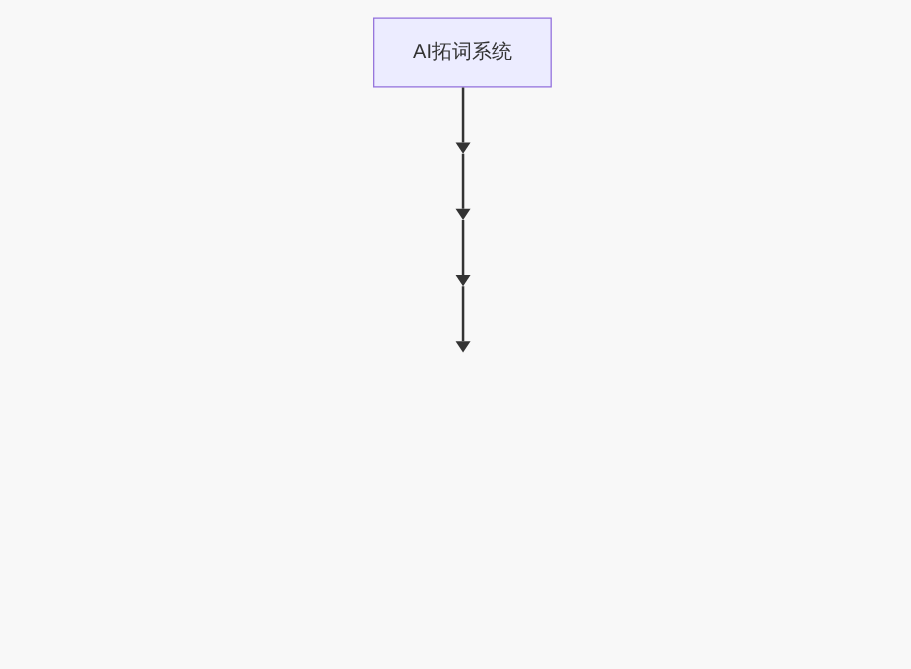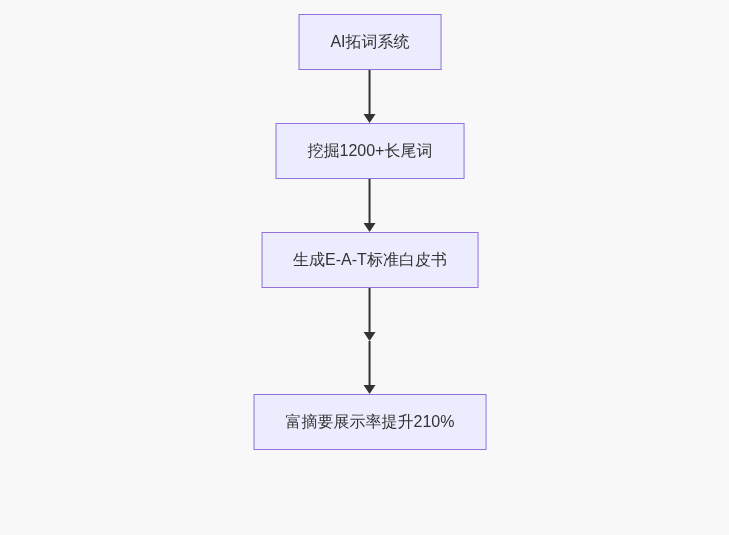"挖掘1200+长尾词" div.node { html: <div>挖掘1200+长尾词</div> -> none }
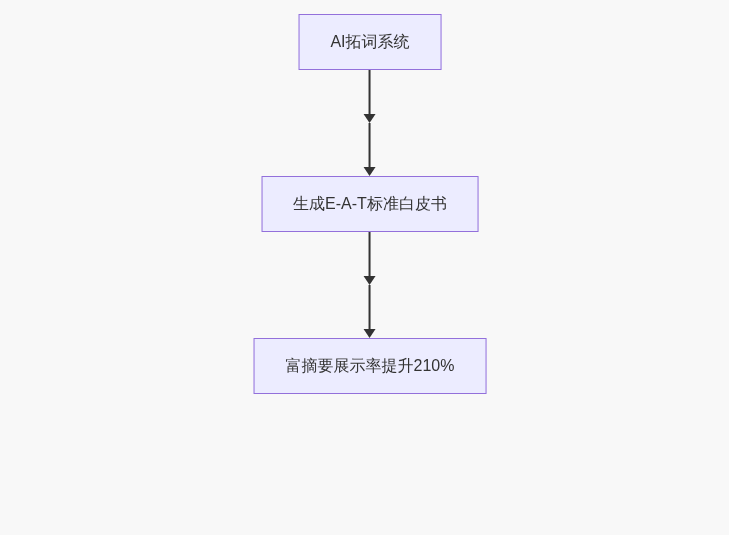"生成E-A-T标准白皮书" div.node { html: <div>生成E-A-T标准白皮书</div> -> none }
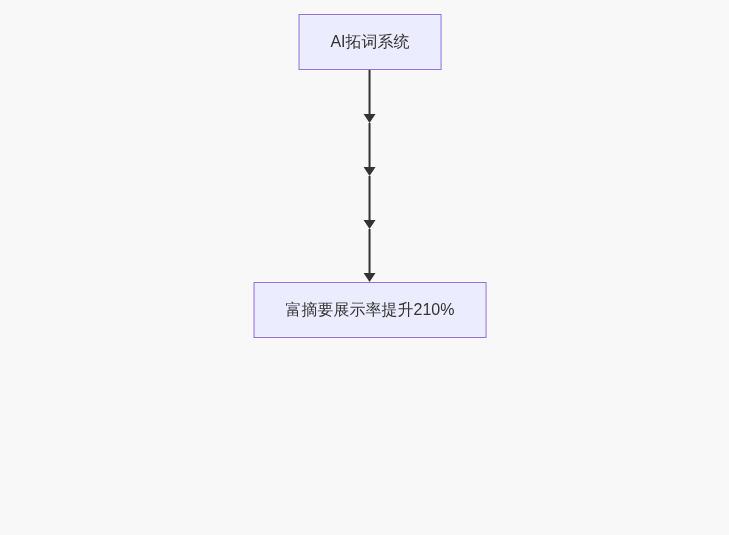"富摘要展示率提升210%" div.node { html: <div>富摘要展示率提升210%</div> -> none }
